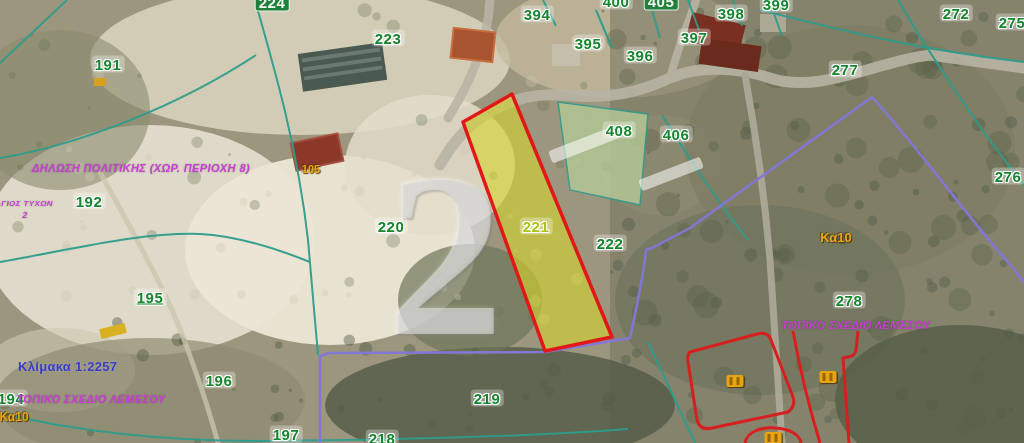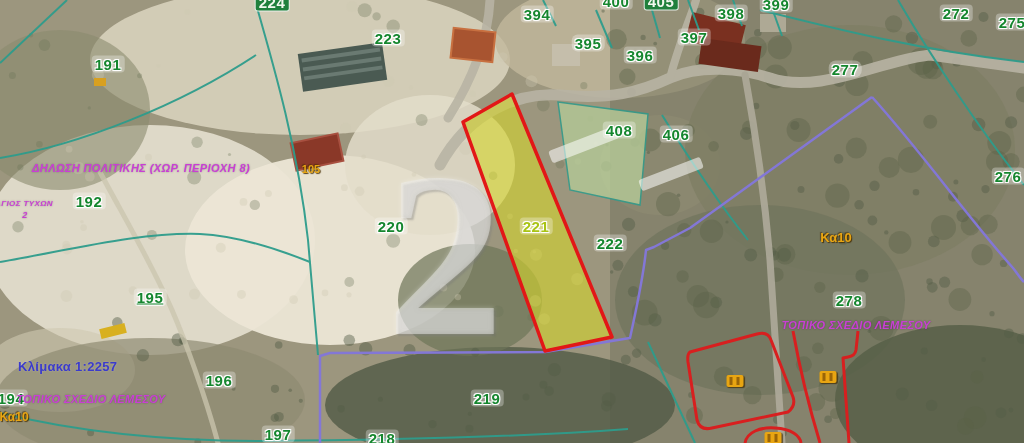"277" div.plabel { border-radius: 7px -> none }
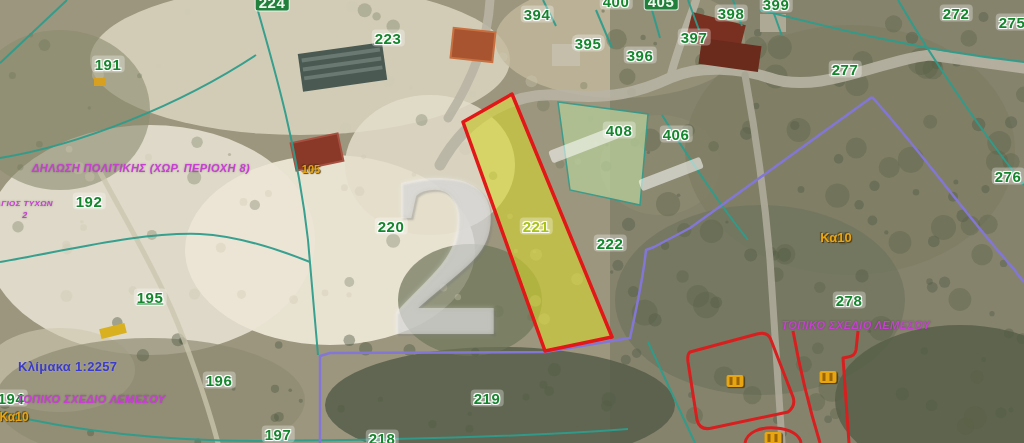"197" div.plabel { left: 278px -> 286px }
